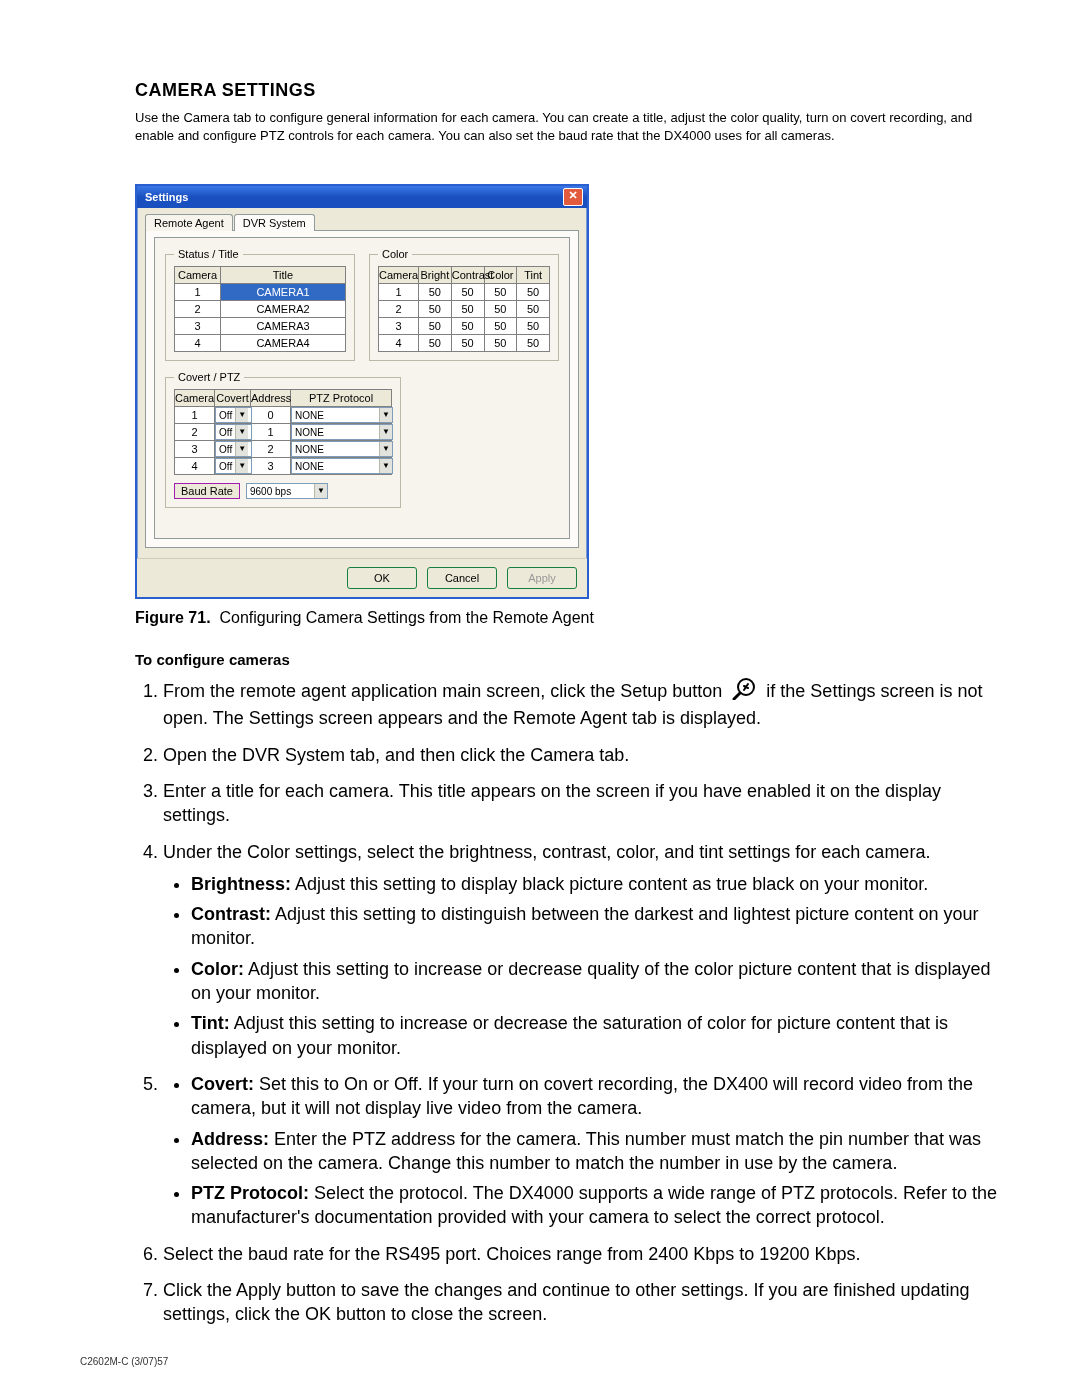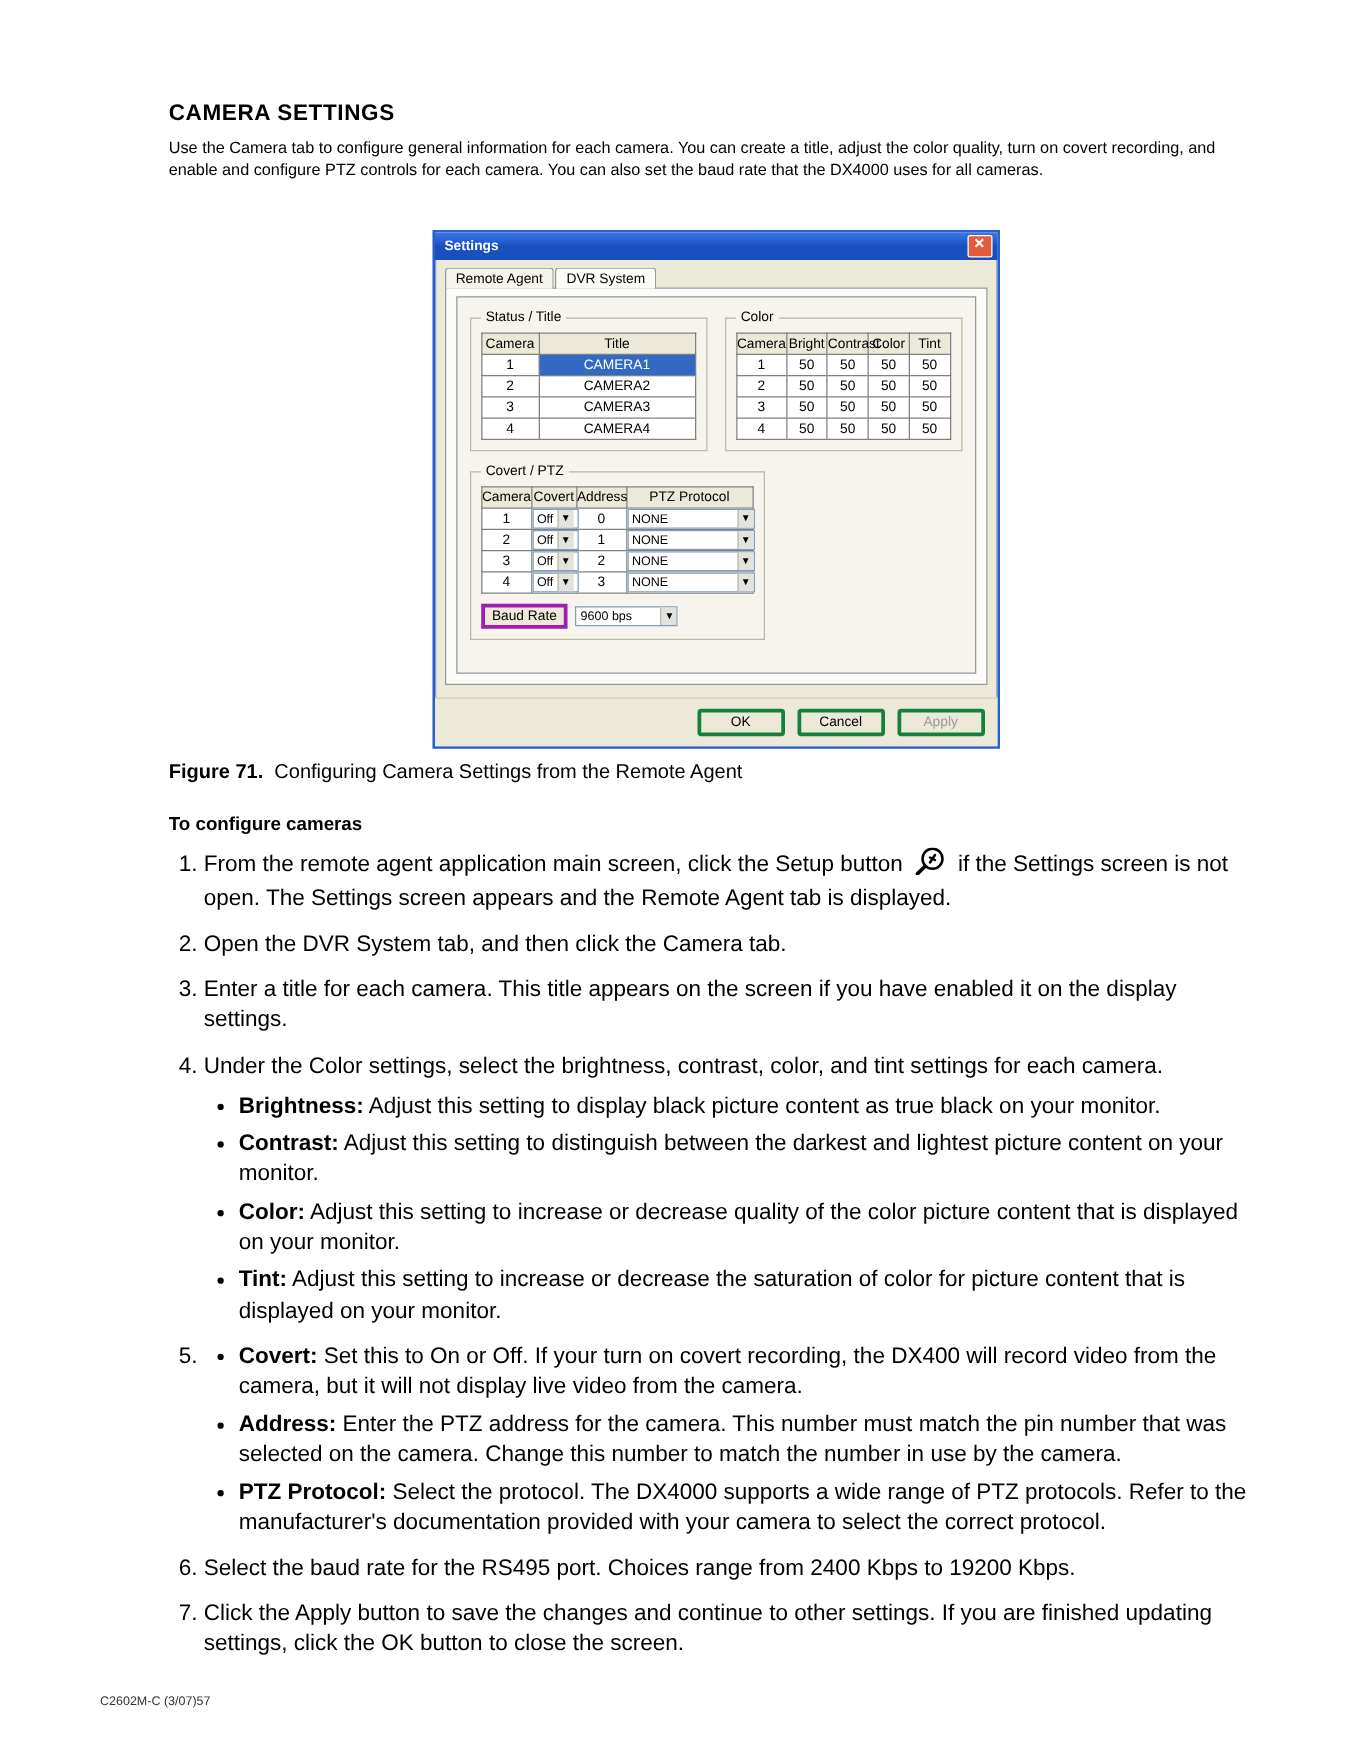"Settings" .screenshot-wrap { justify-content: center -> none }
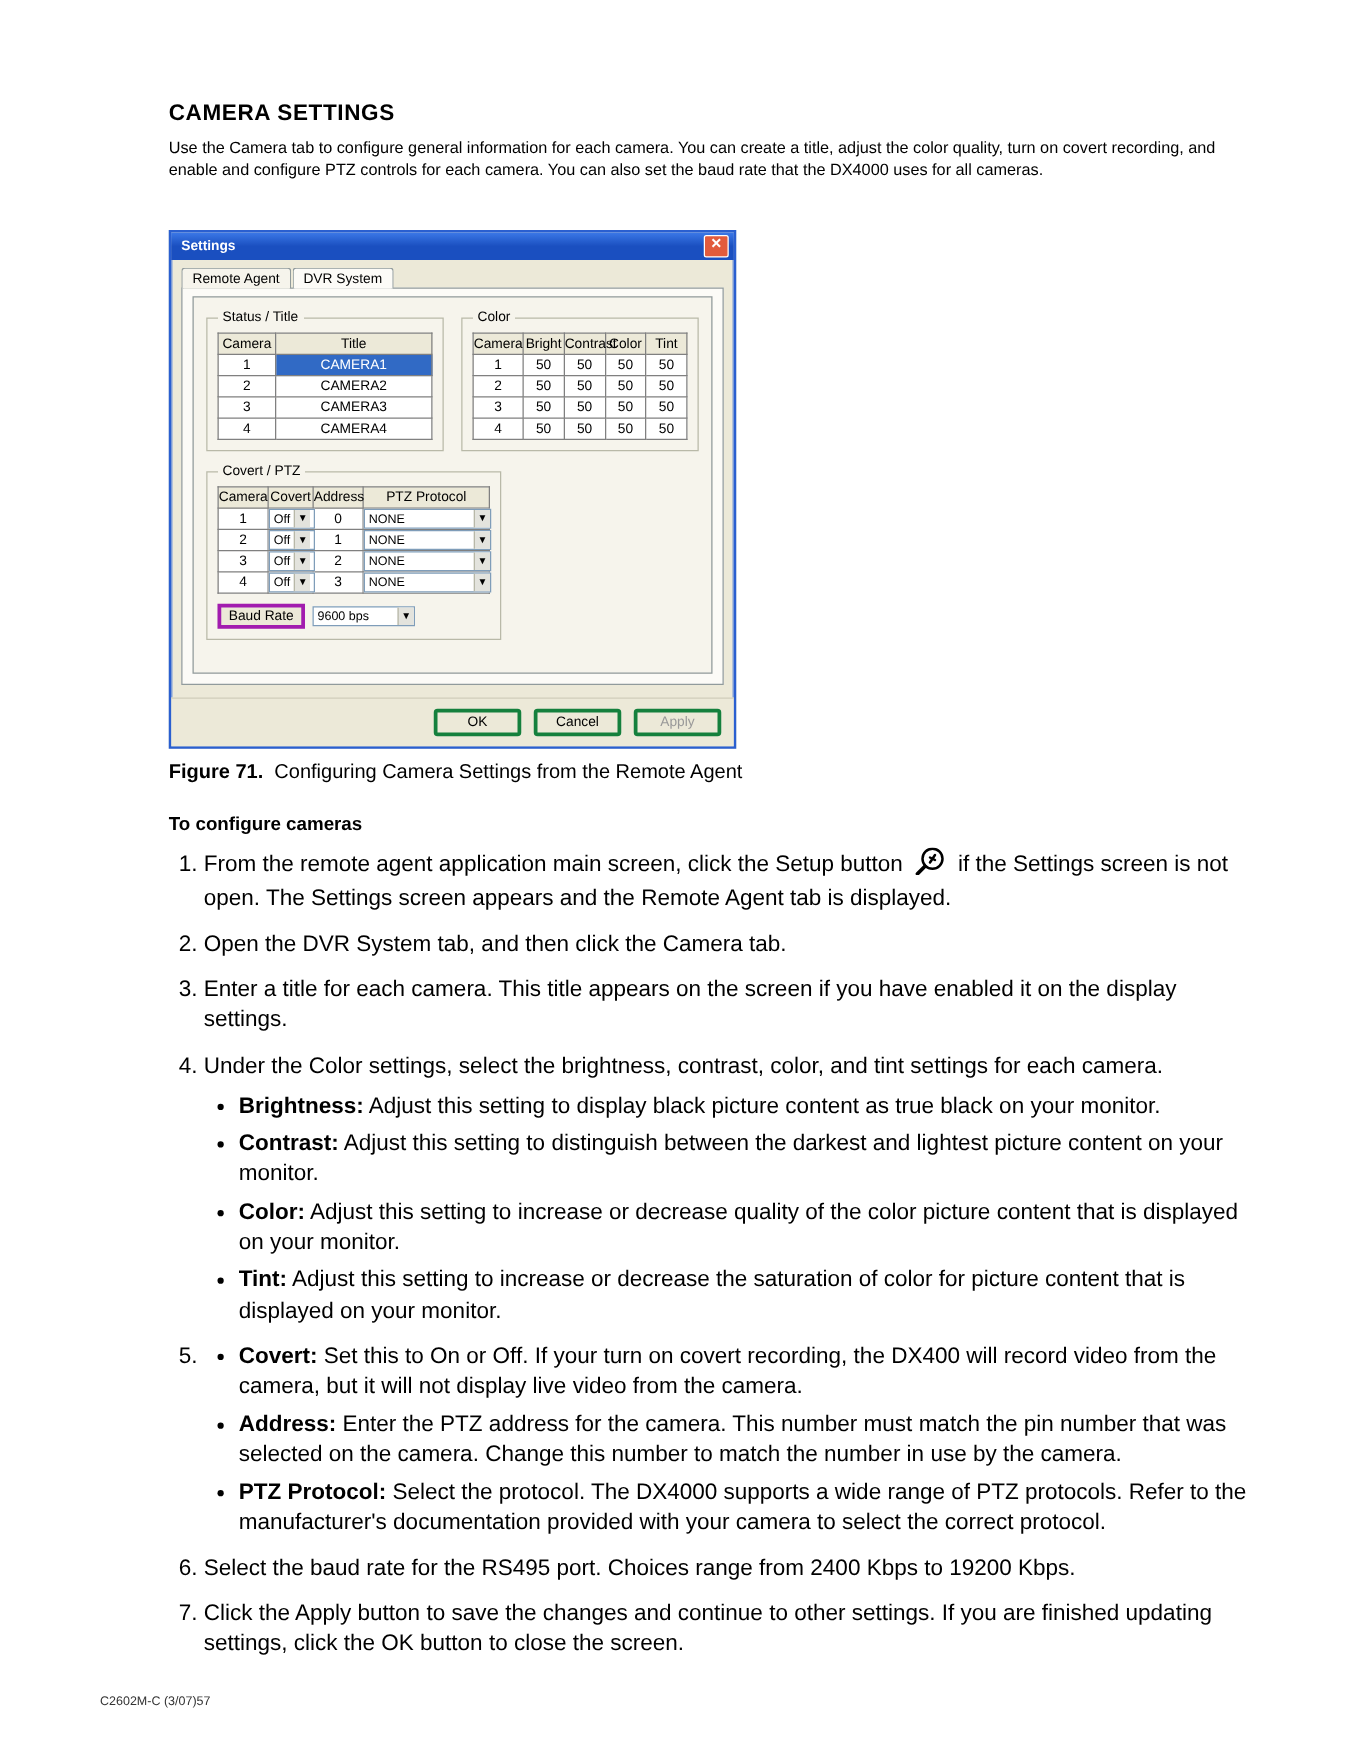"Baud Rate" .baud-label { border: 3px solid #a21caf -> 1px solid #a21caf }
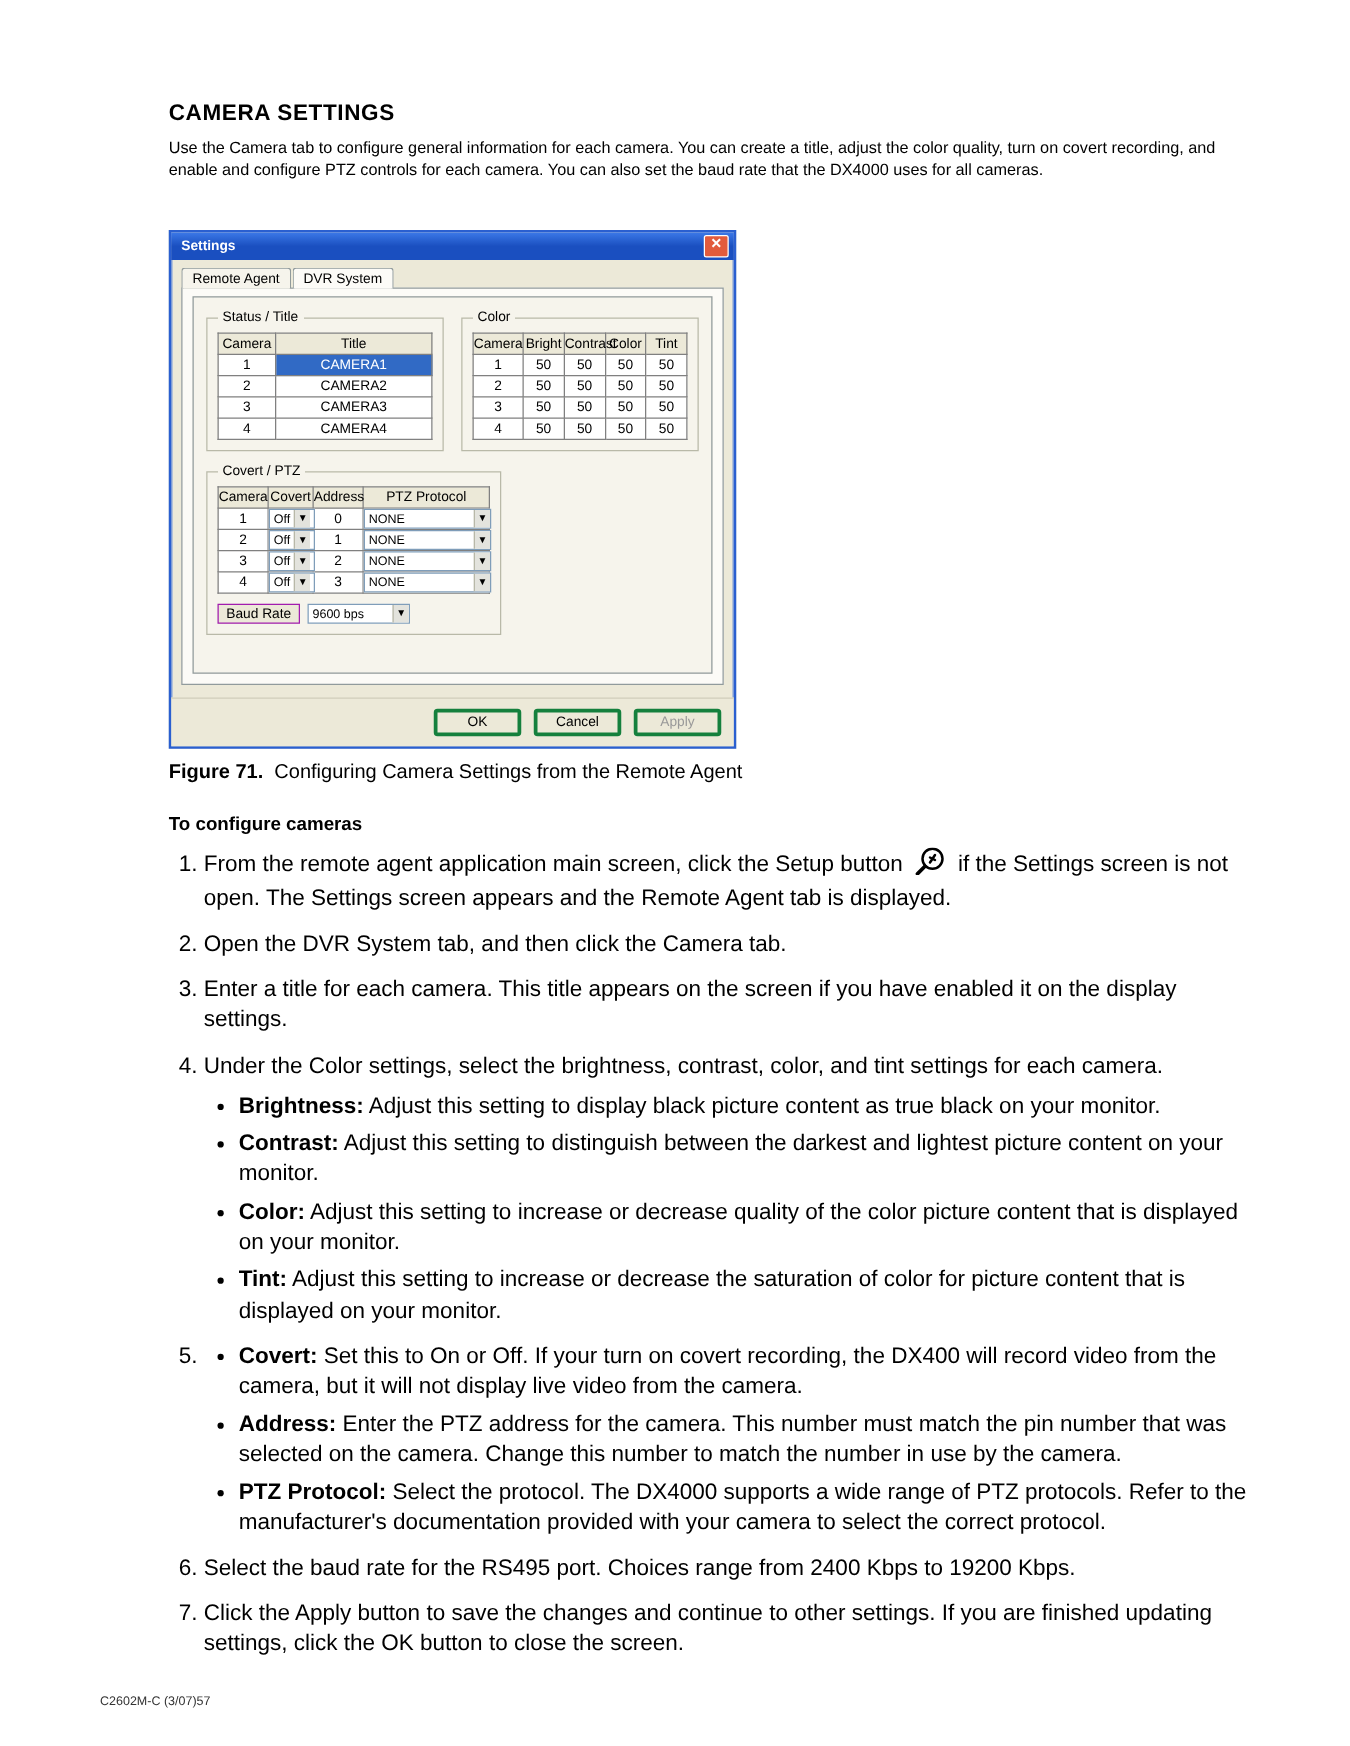"OK" .dlg-buttons button { border: 3px solid #15803d -> 1px solid #15803d }
